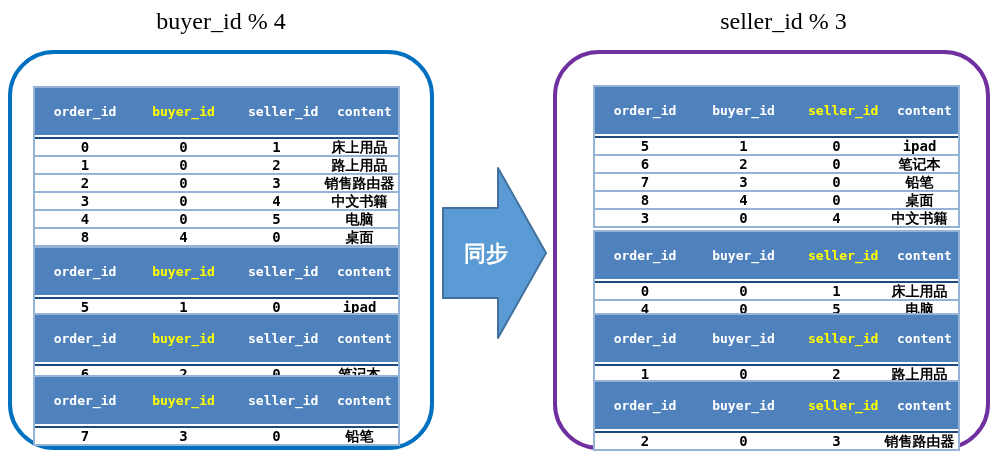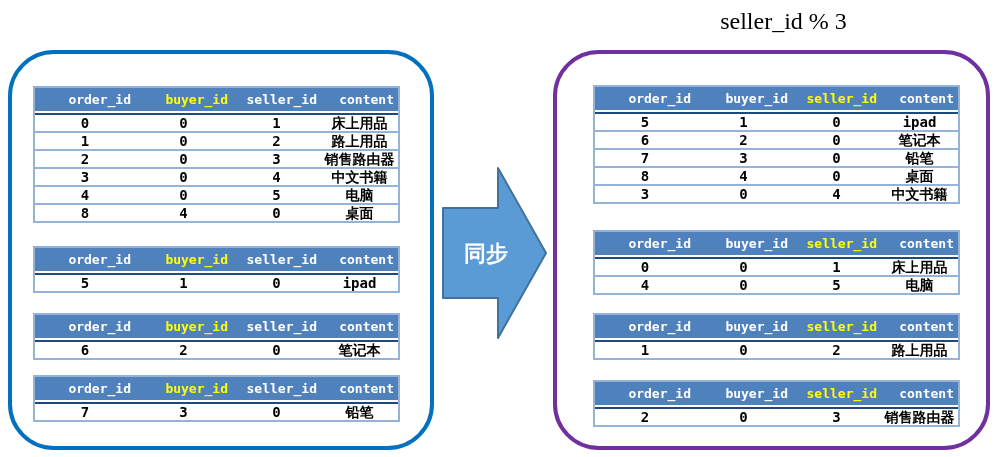"buyer_id % 4" div.title { html: none -> <div>buyer_id % 4</div> }
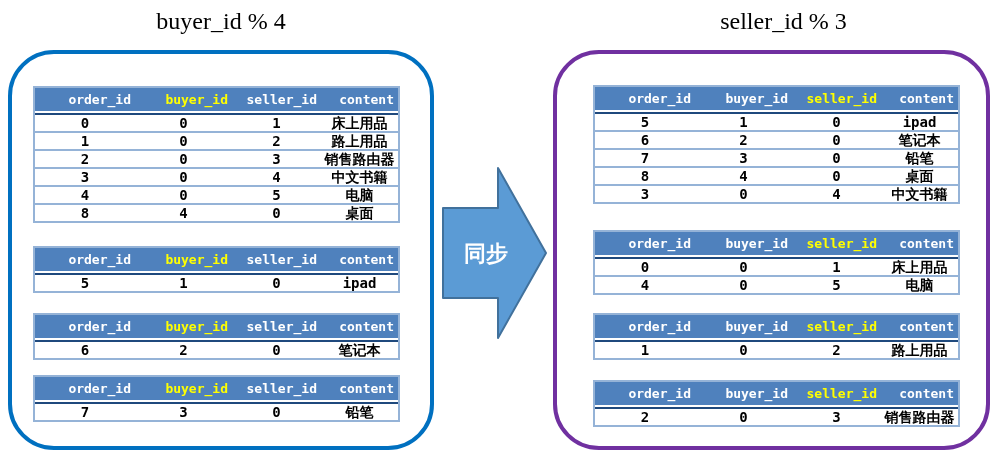"order_id" table.dtable th { padding: 4px -> 16px; text-align: right -> center }
